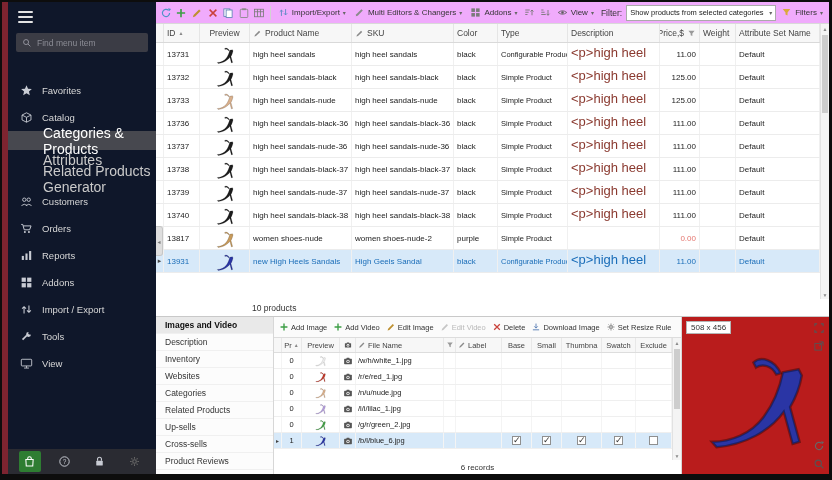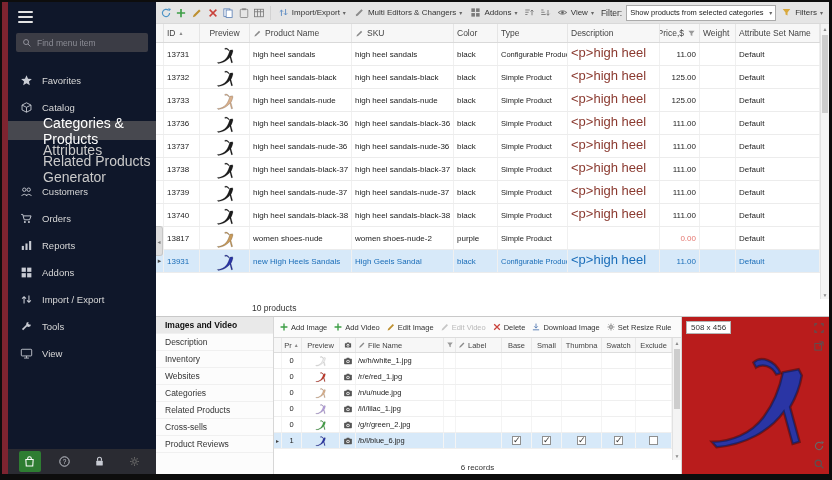"Import/Export" .toolbar { background: #e5e5e5 -> #f0abfc }
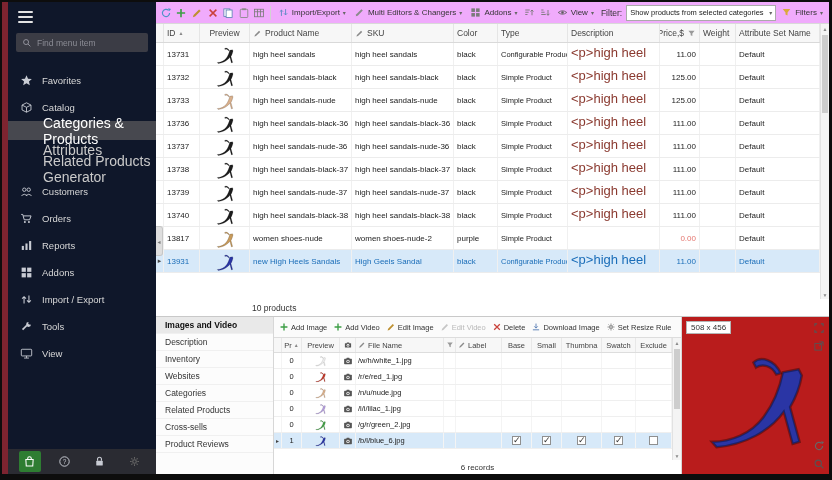"Favorites" .nav { margin-top: 10px -> 20px }
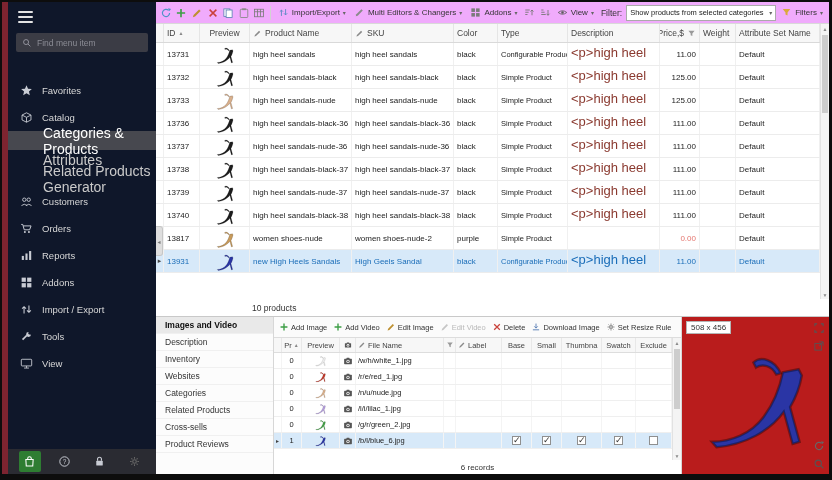"Up-sells" div.tab { html: none -> <div>Up-sells</div> }
